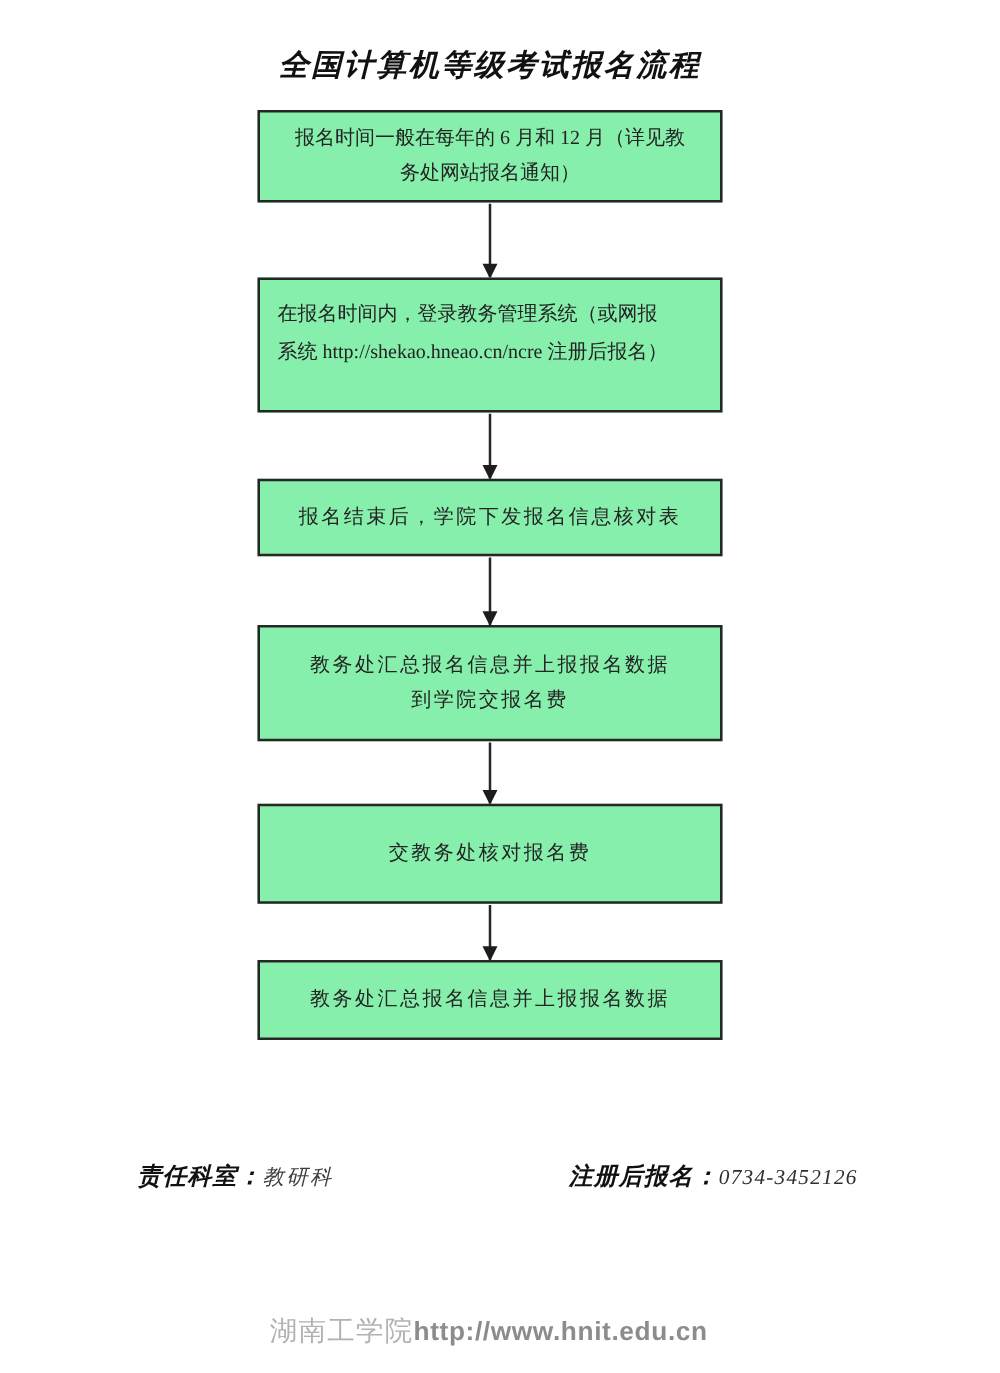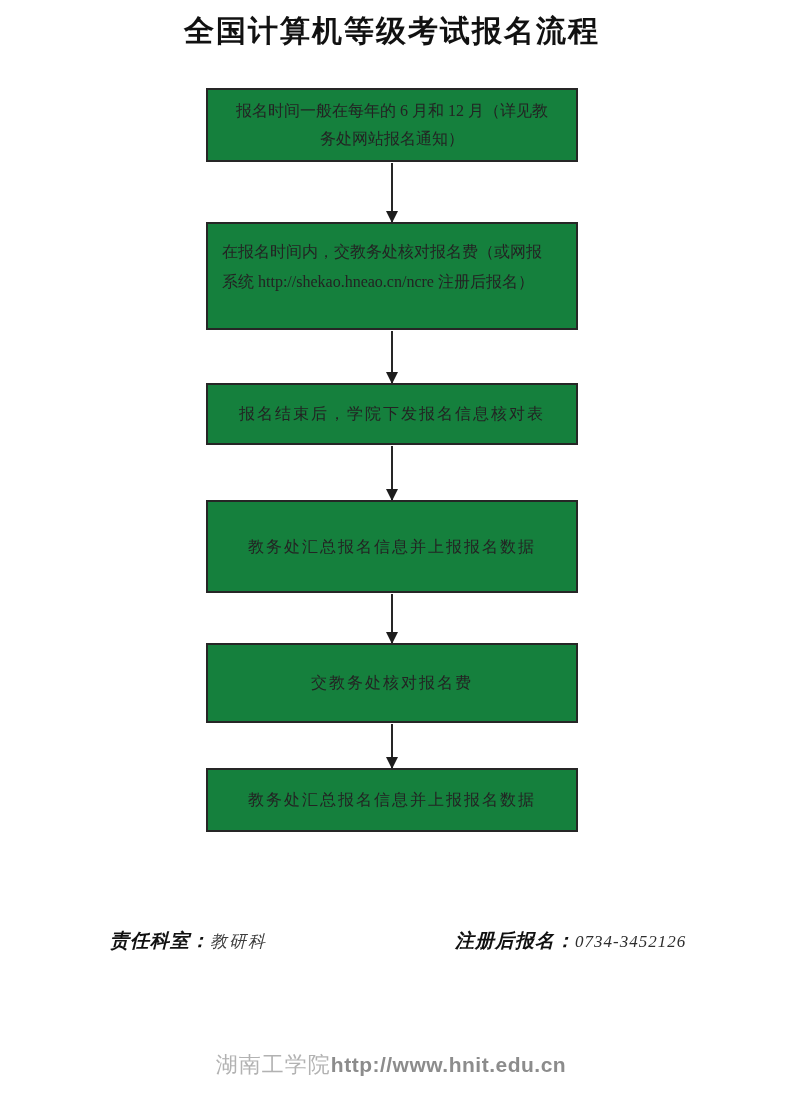"全国计算机等级考试报名流程" .title { font-size: 30px -> 24px; font-style: none -> italic; top: 11px -> 36px }
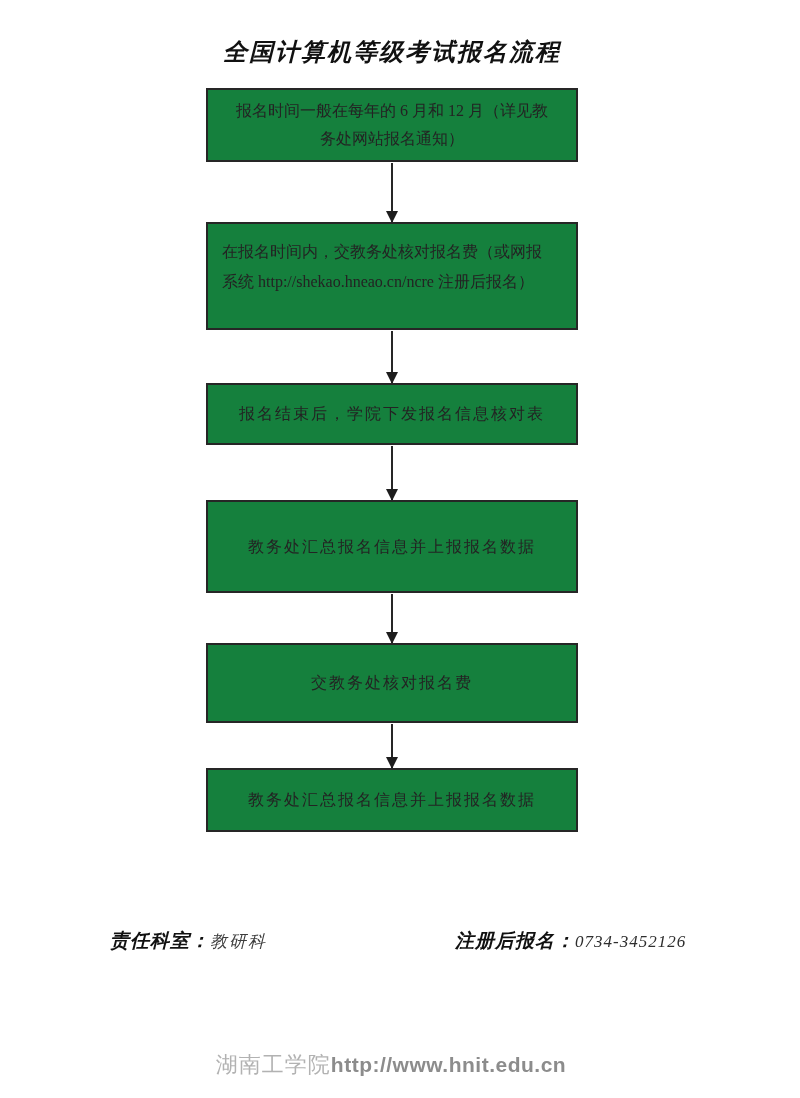"报名时间一般在每年的 6 月和 12 月（详见教" .box { background: #15803d -> #86efac }
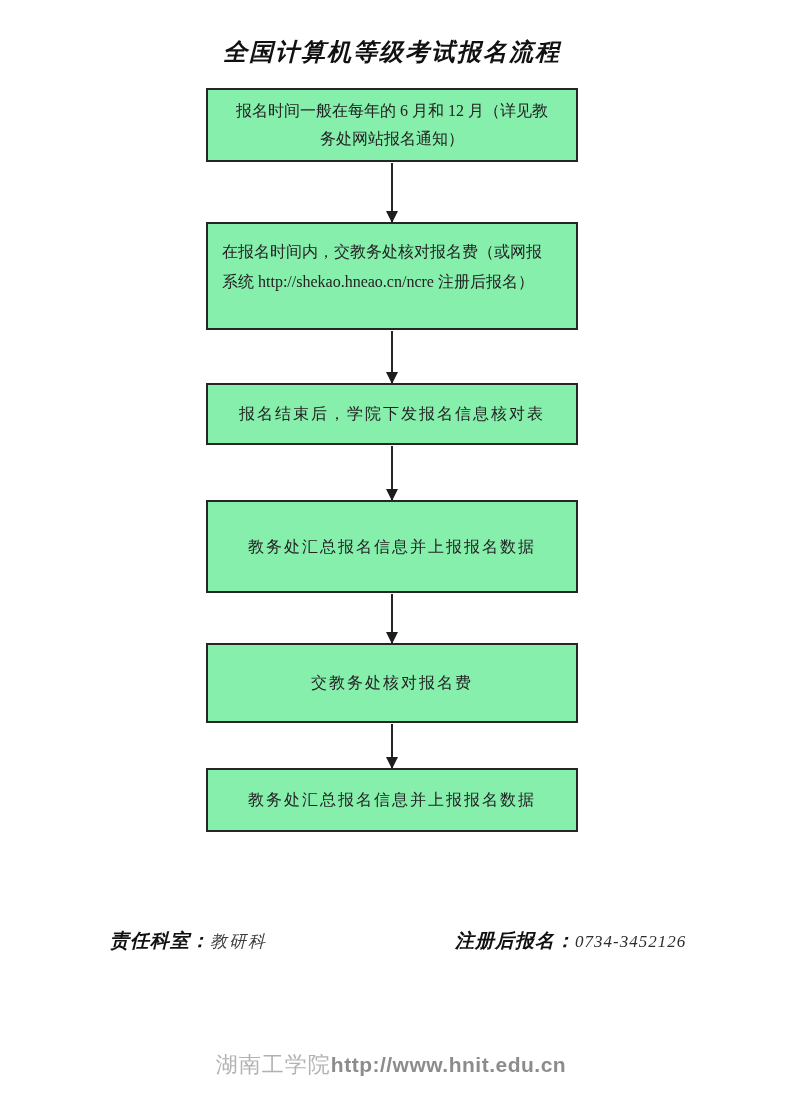"在报名时间内，交教务处核对报名费（或网报" div.bline { text: 交教务处核对报名费 -> 登录教务管理系统 }
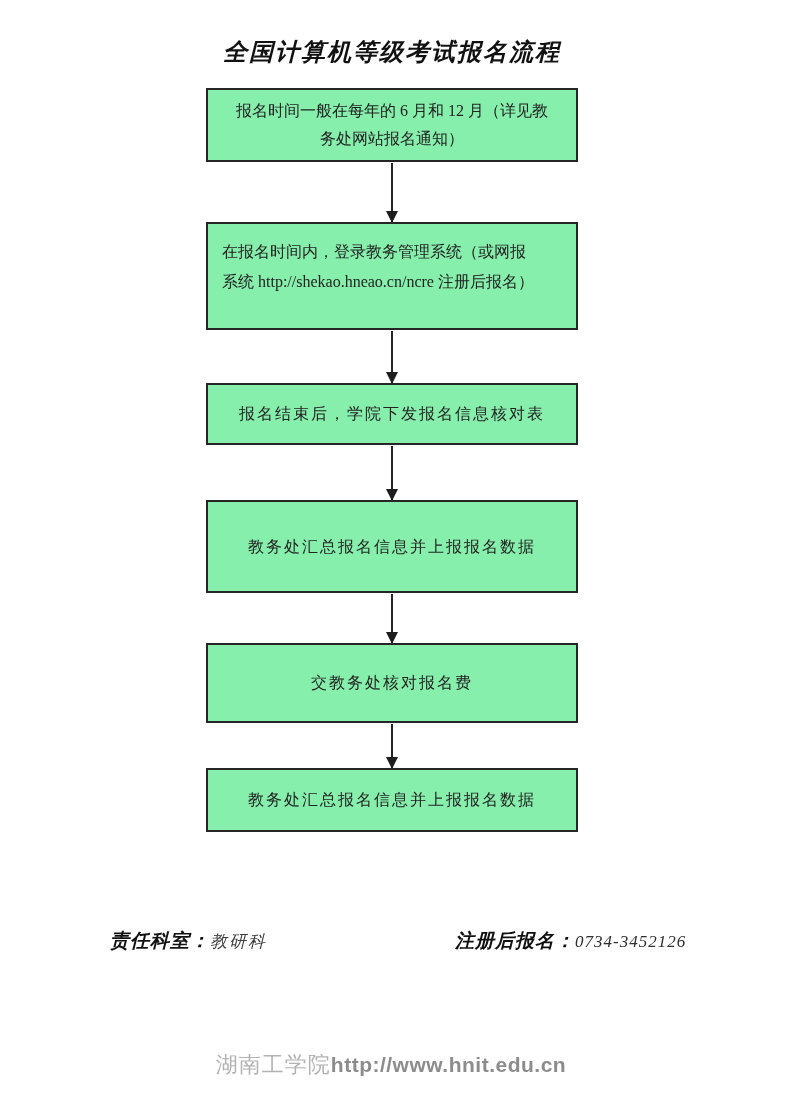"到学院交报名费" div.bline { html: none -> <div>到学院交报名费</div> }
